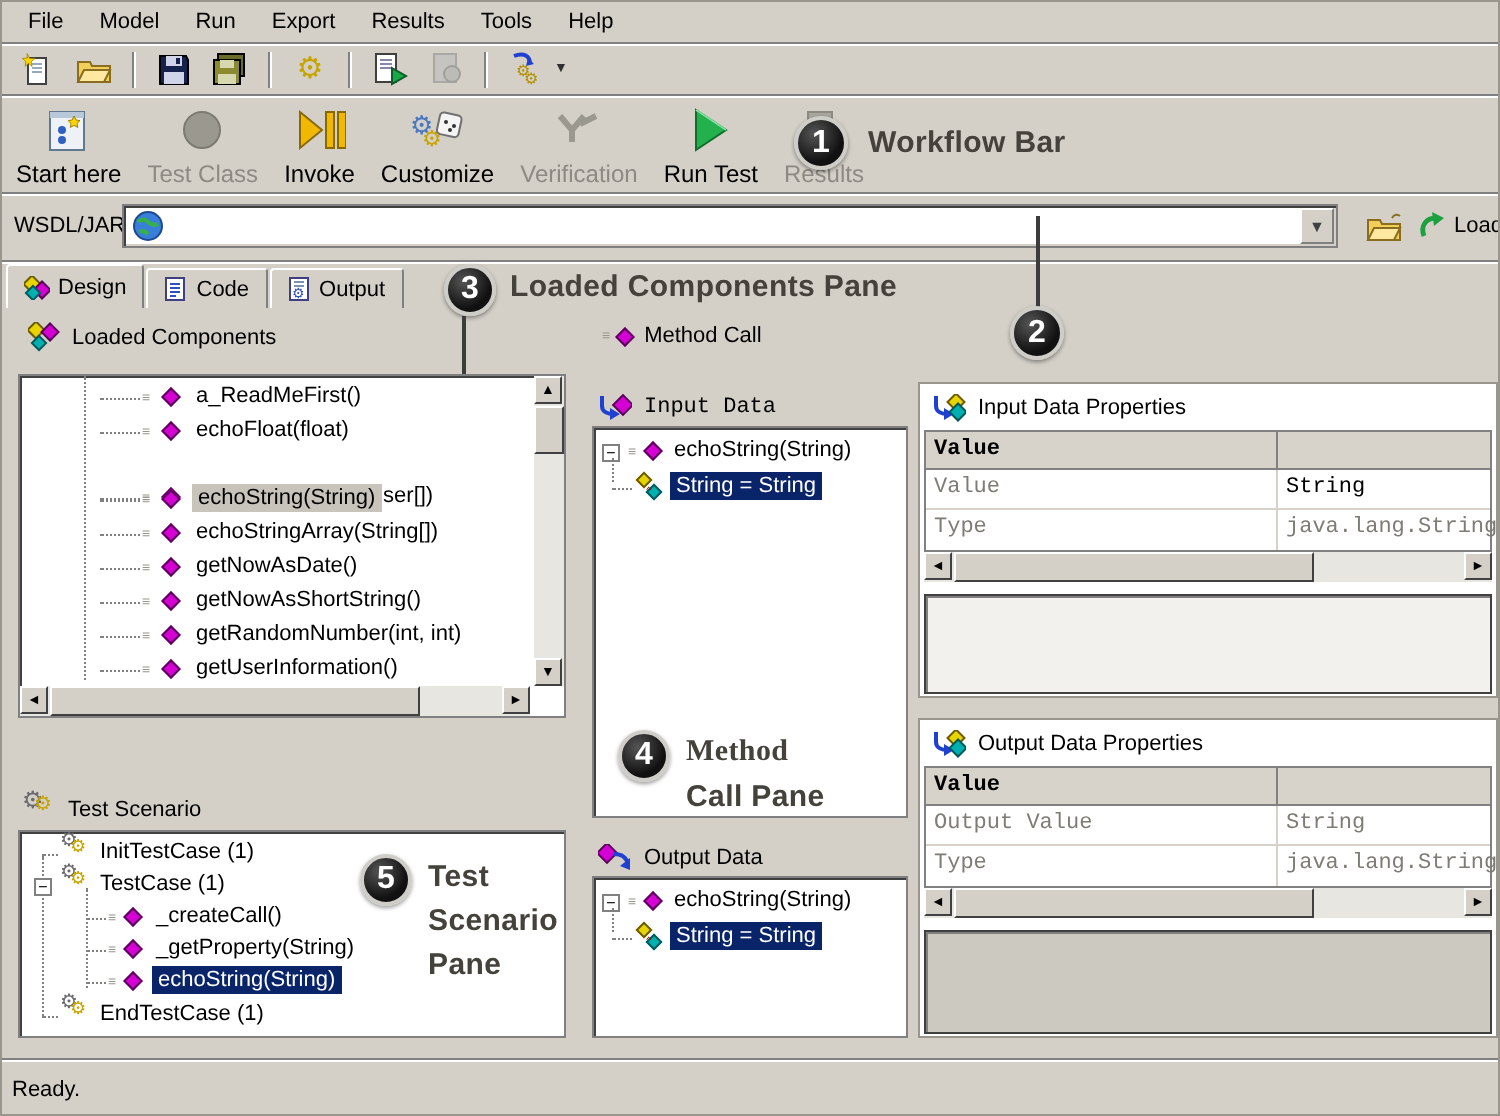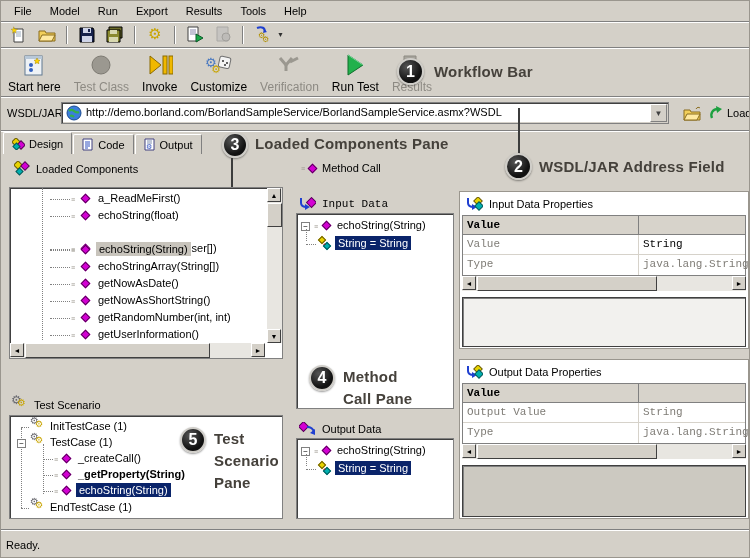"http://demo.borland.com/BorlandSampleSer" span.url { html: <span>http://demo.borland.com/BorlandSampleService/BorlandSampleService.asmx?WSDL</span> -> none }
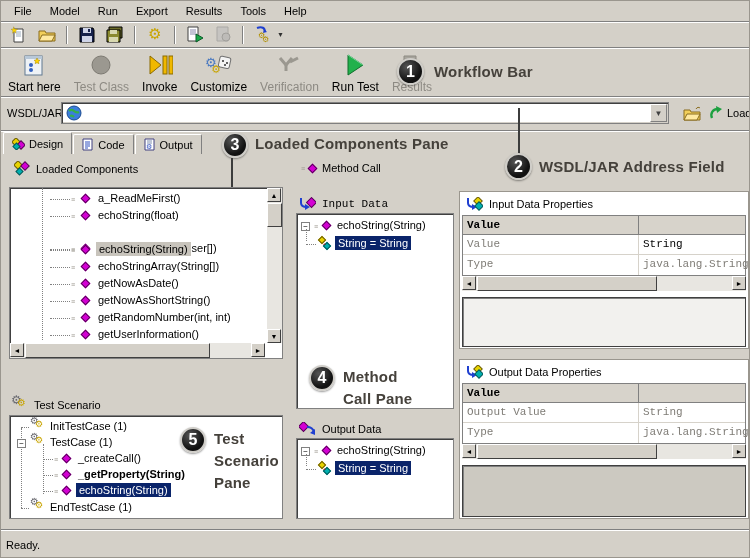"WSDL/JAR Address Field" div.callout-label { html: <div>WSDL/JAR Address Field</div> -> none }
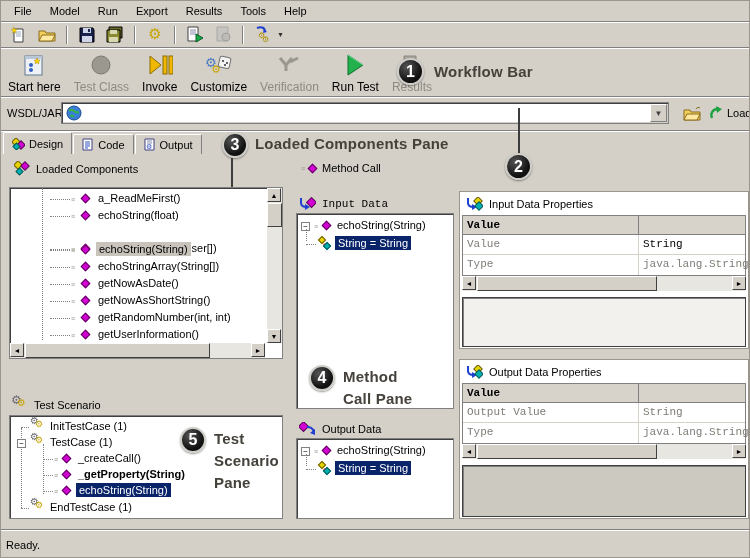"echoString(float)" span { text: echoString -> echoFloat }
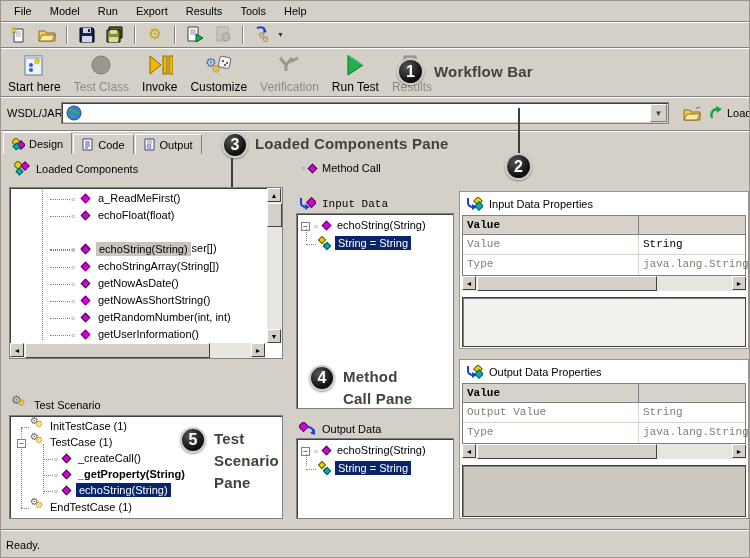"Method" div.callout-label { font-family: none -> Liberation Serif, serif }
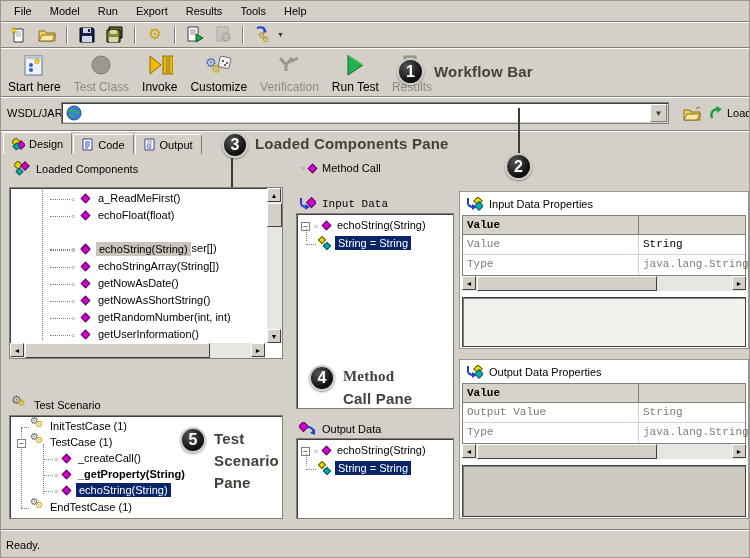"_getProperty(String)" div.trow { font-weight: bold -> none }
